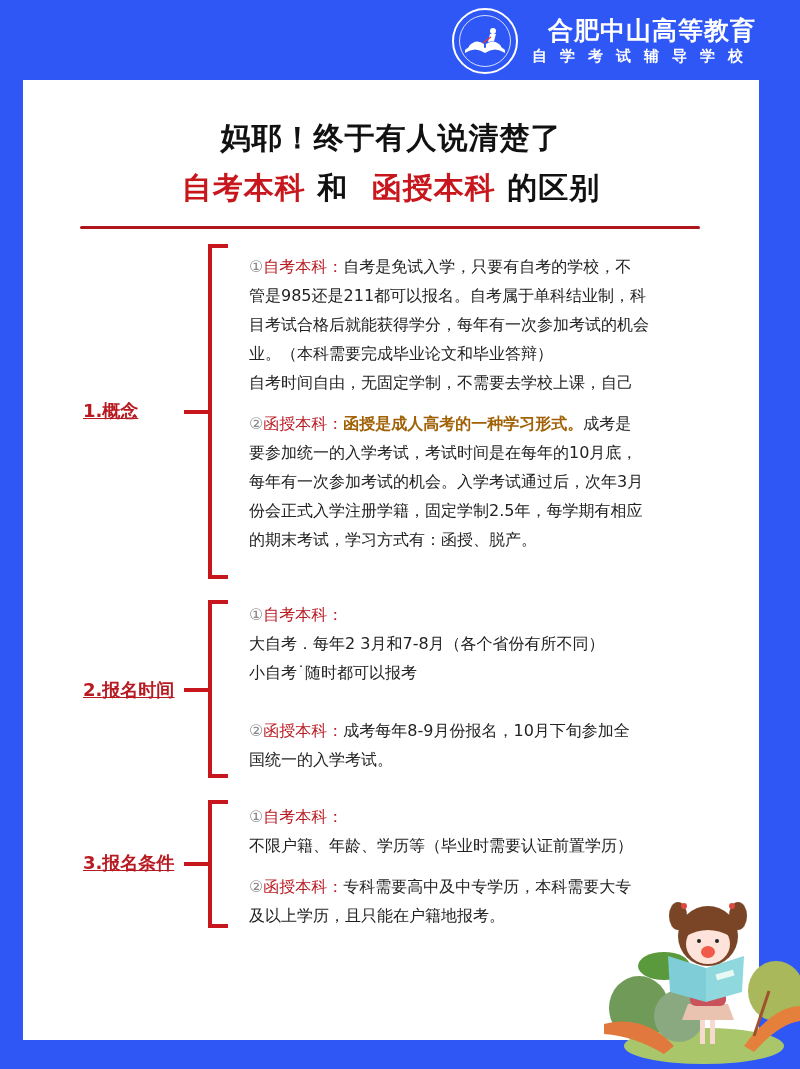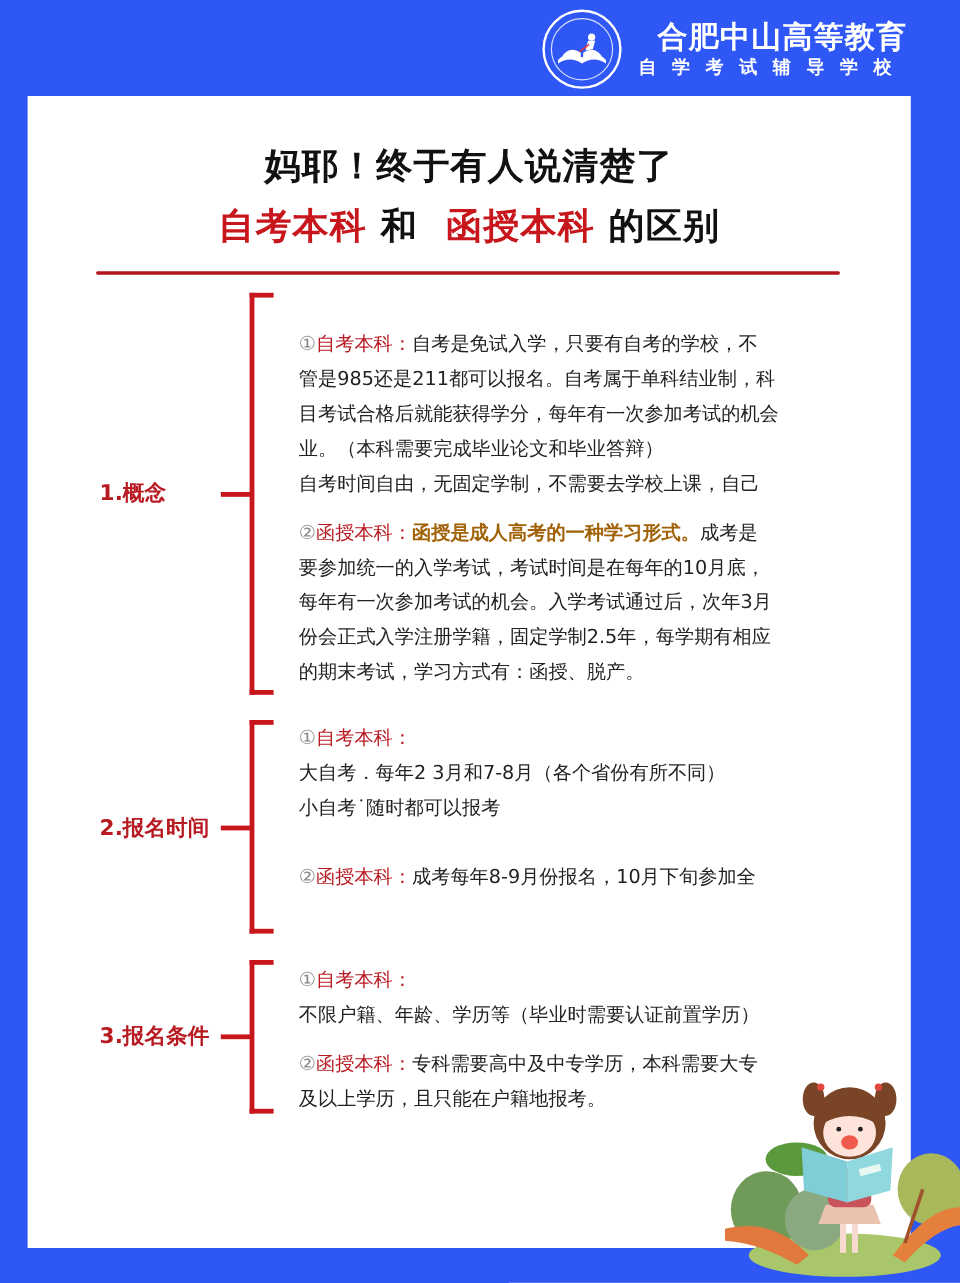"①自考本科：自考是免试入学，只要有自考的学校，不" div.content { margin-top: 20px -> none }
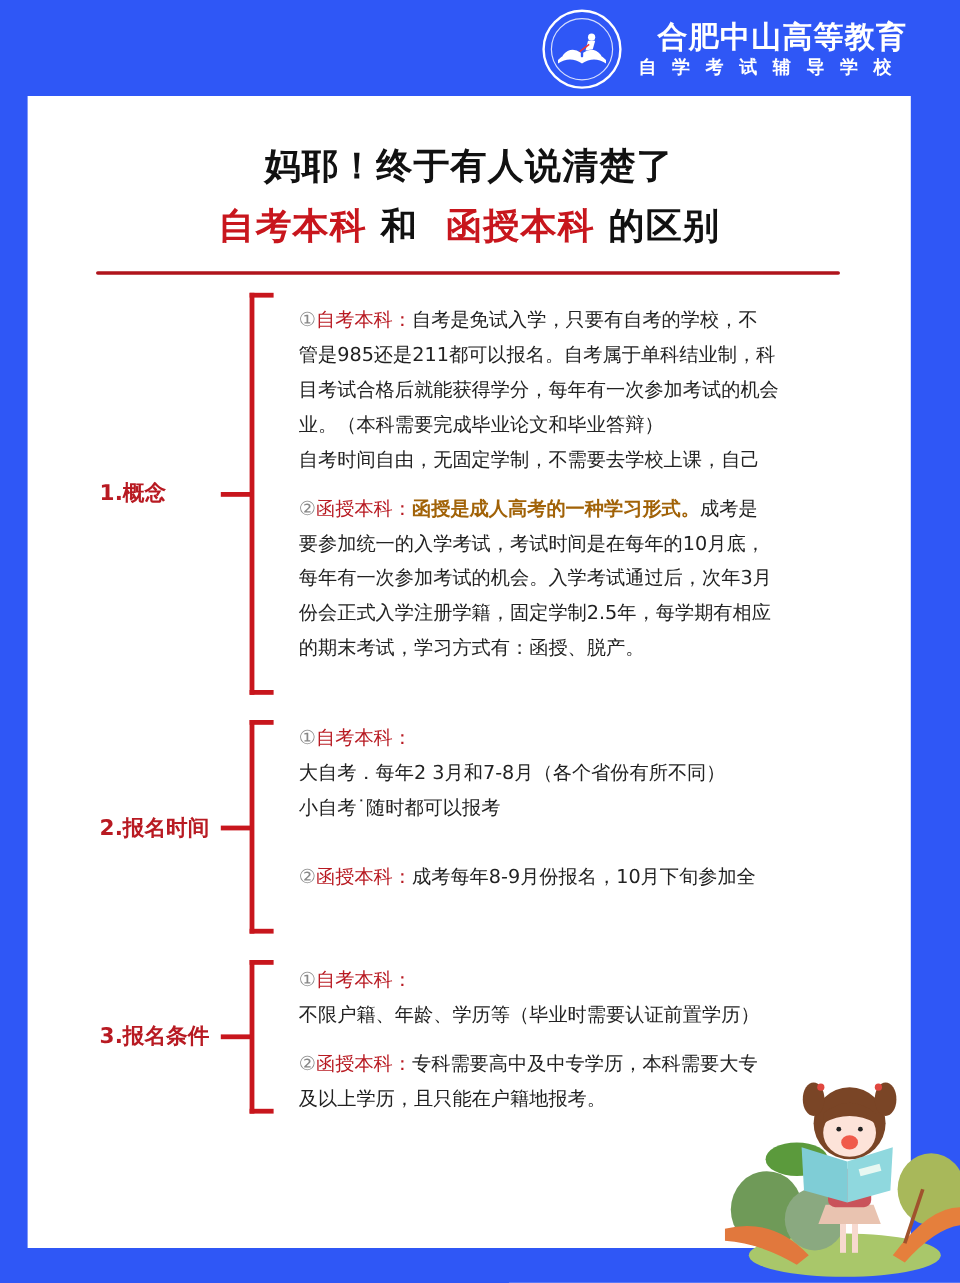"1.概念" .sec-label { text-decoration: none -> underline }
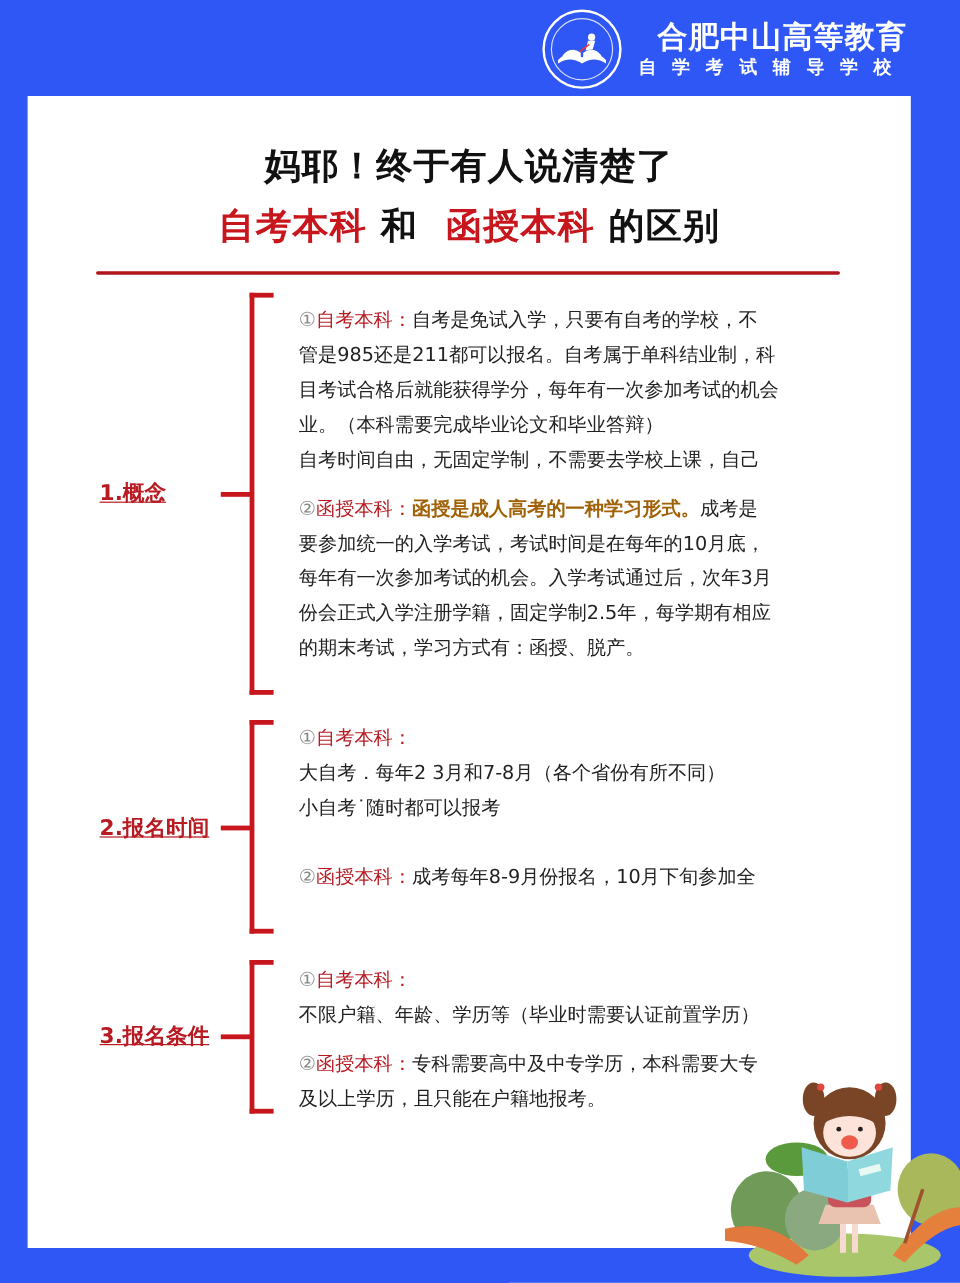"国统一的入学考试。" p { html: none -> <p>国统一的入学考试。</p> }
